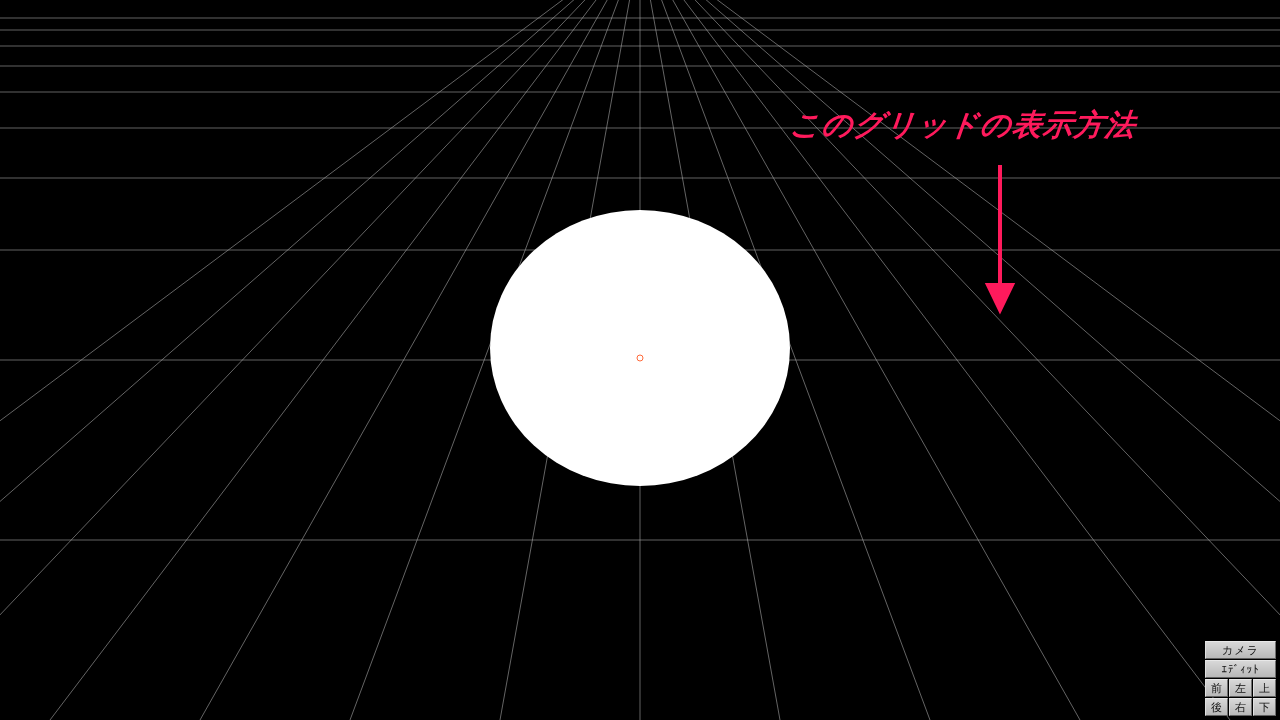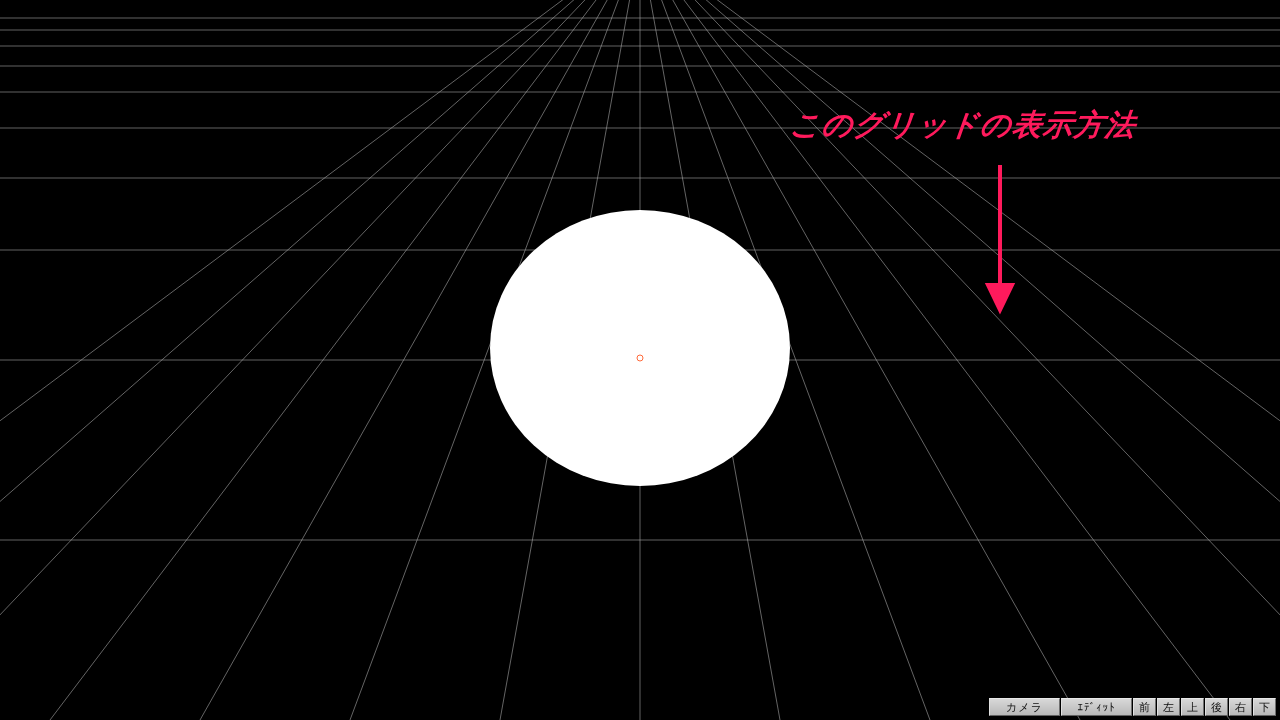"カメラ" .btn-panel { flex-direction: row -> column }
